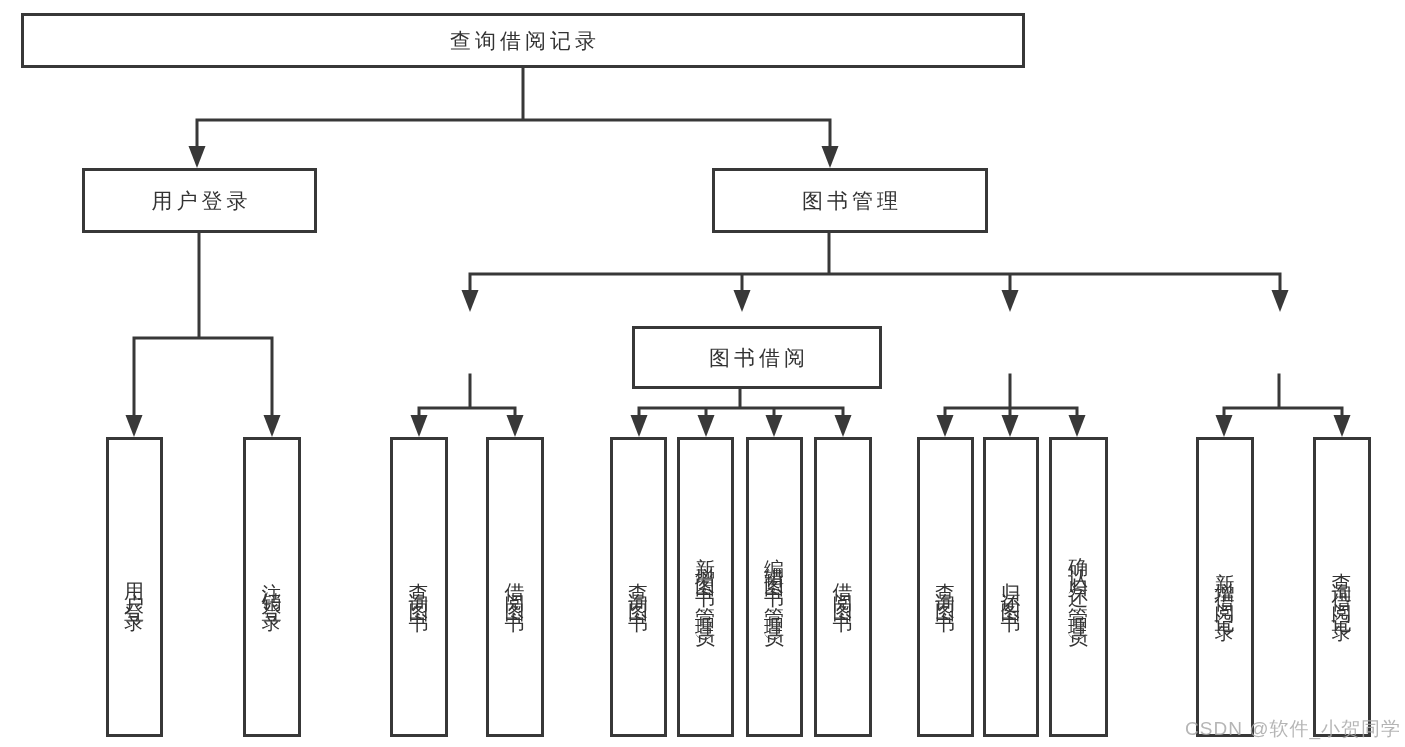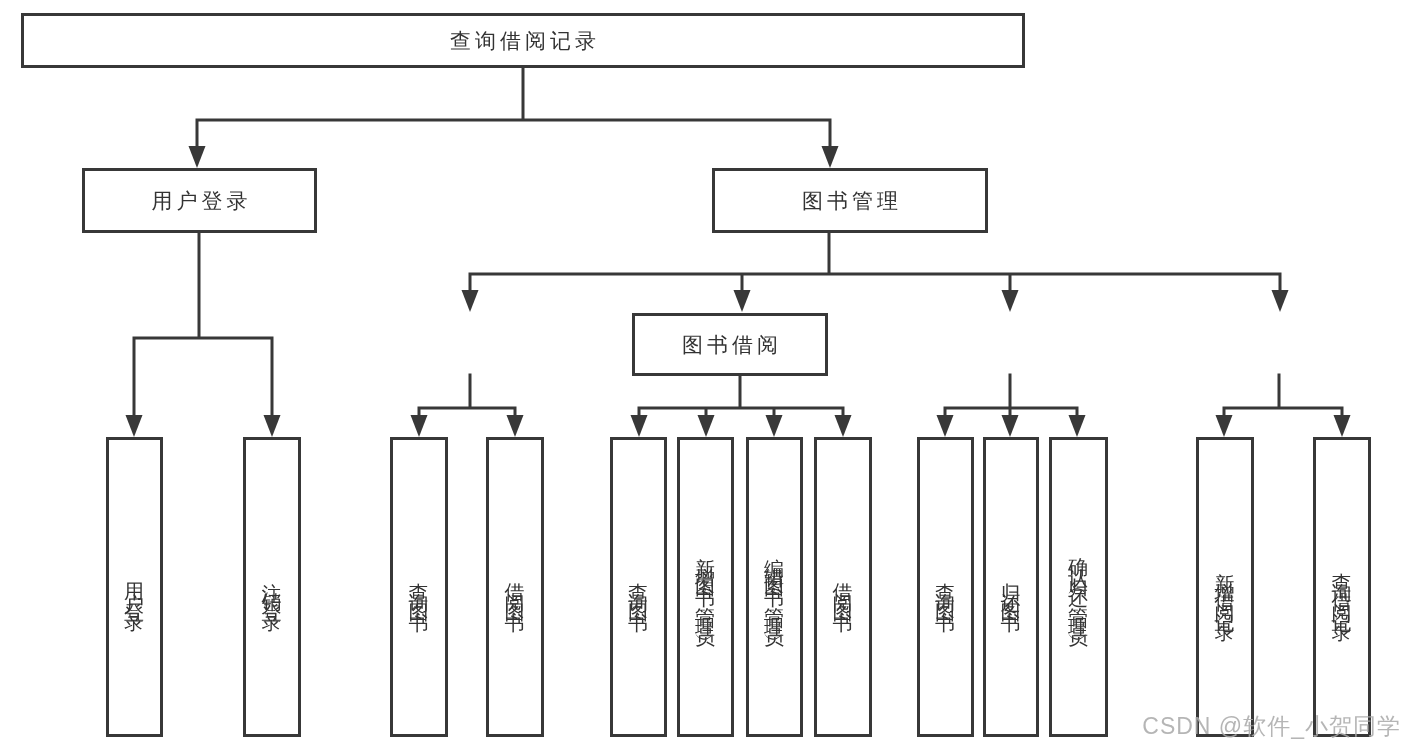"图书借阅" div.box { top: 313px -> 326px; width: 196px -> 250px }
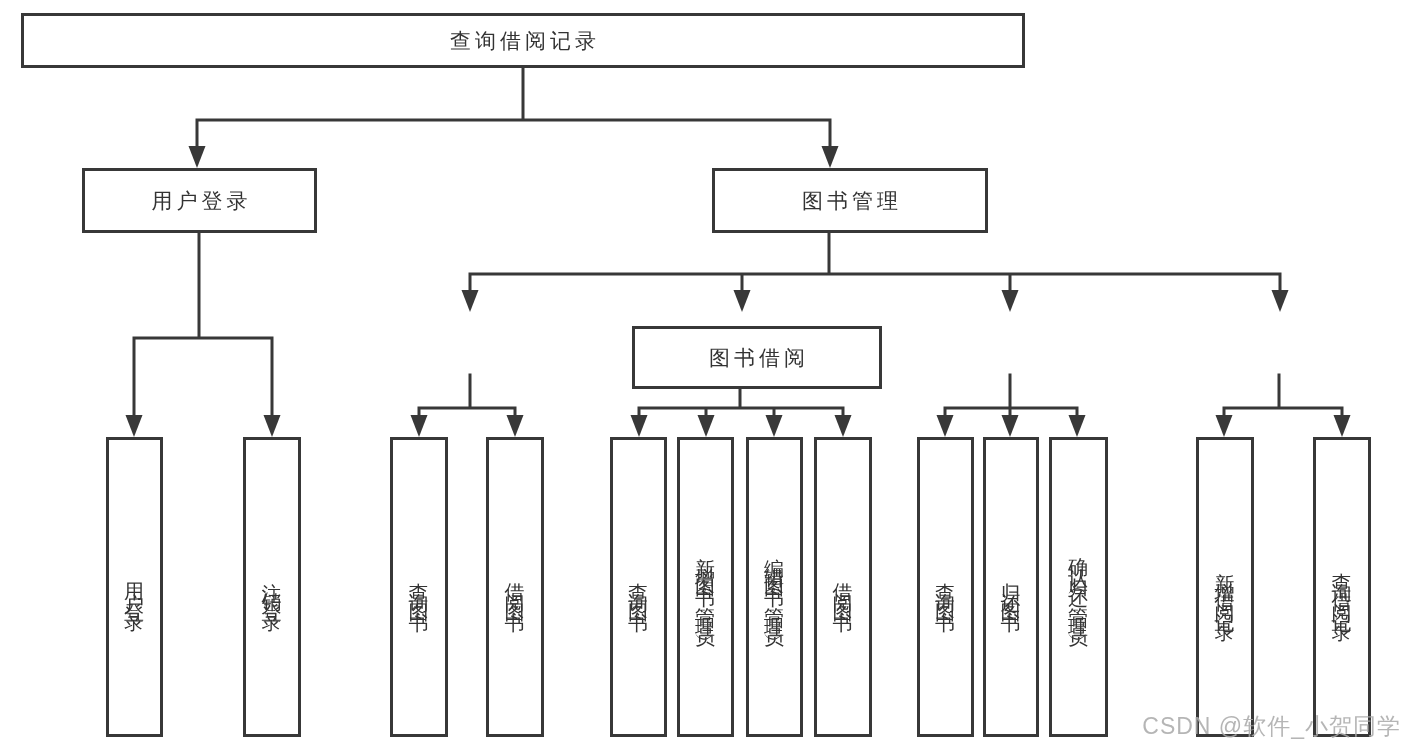"CSDN @软件_小贺同学" .watermark { font-size: 23px -> 19px }
